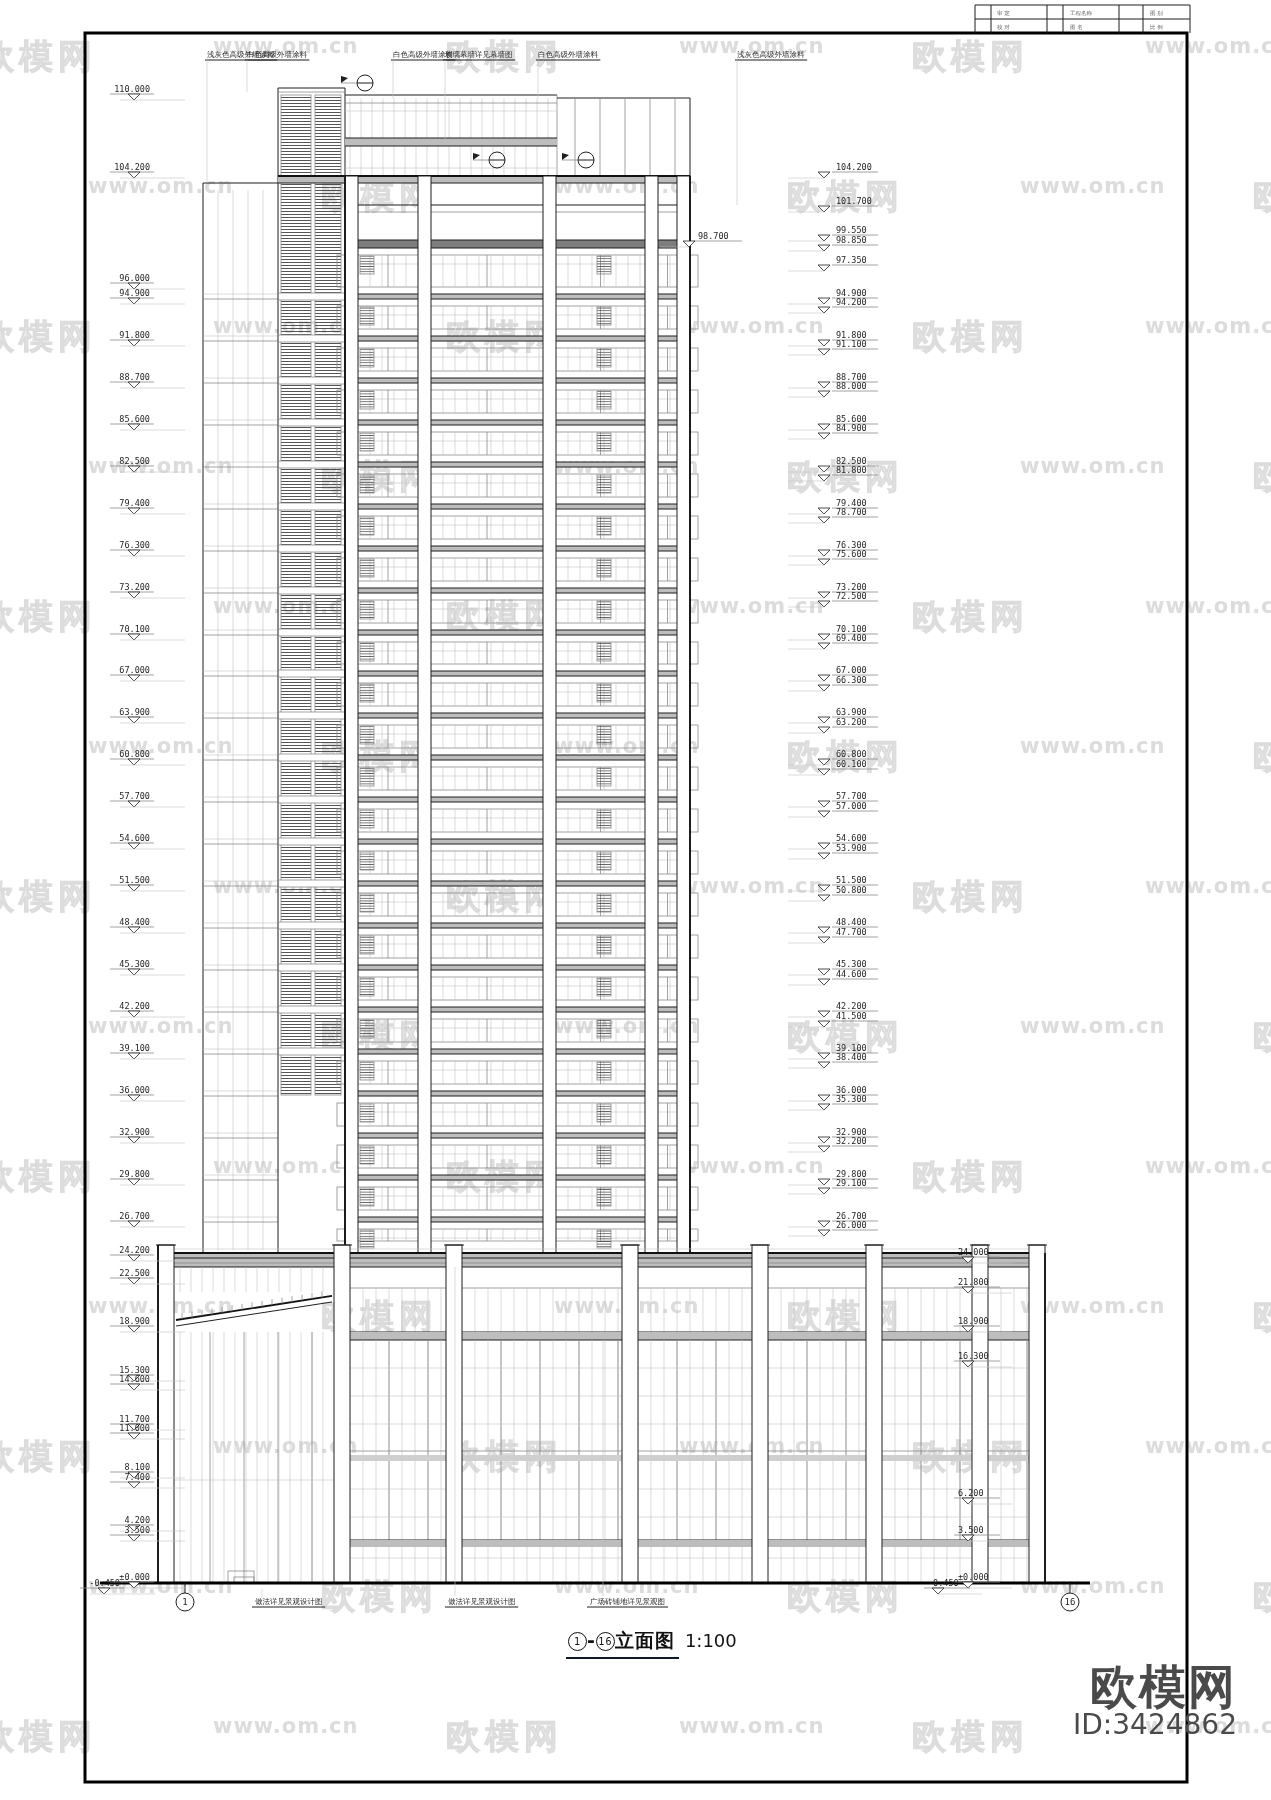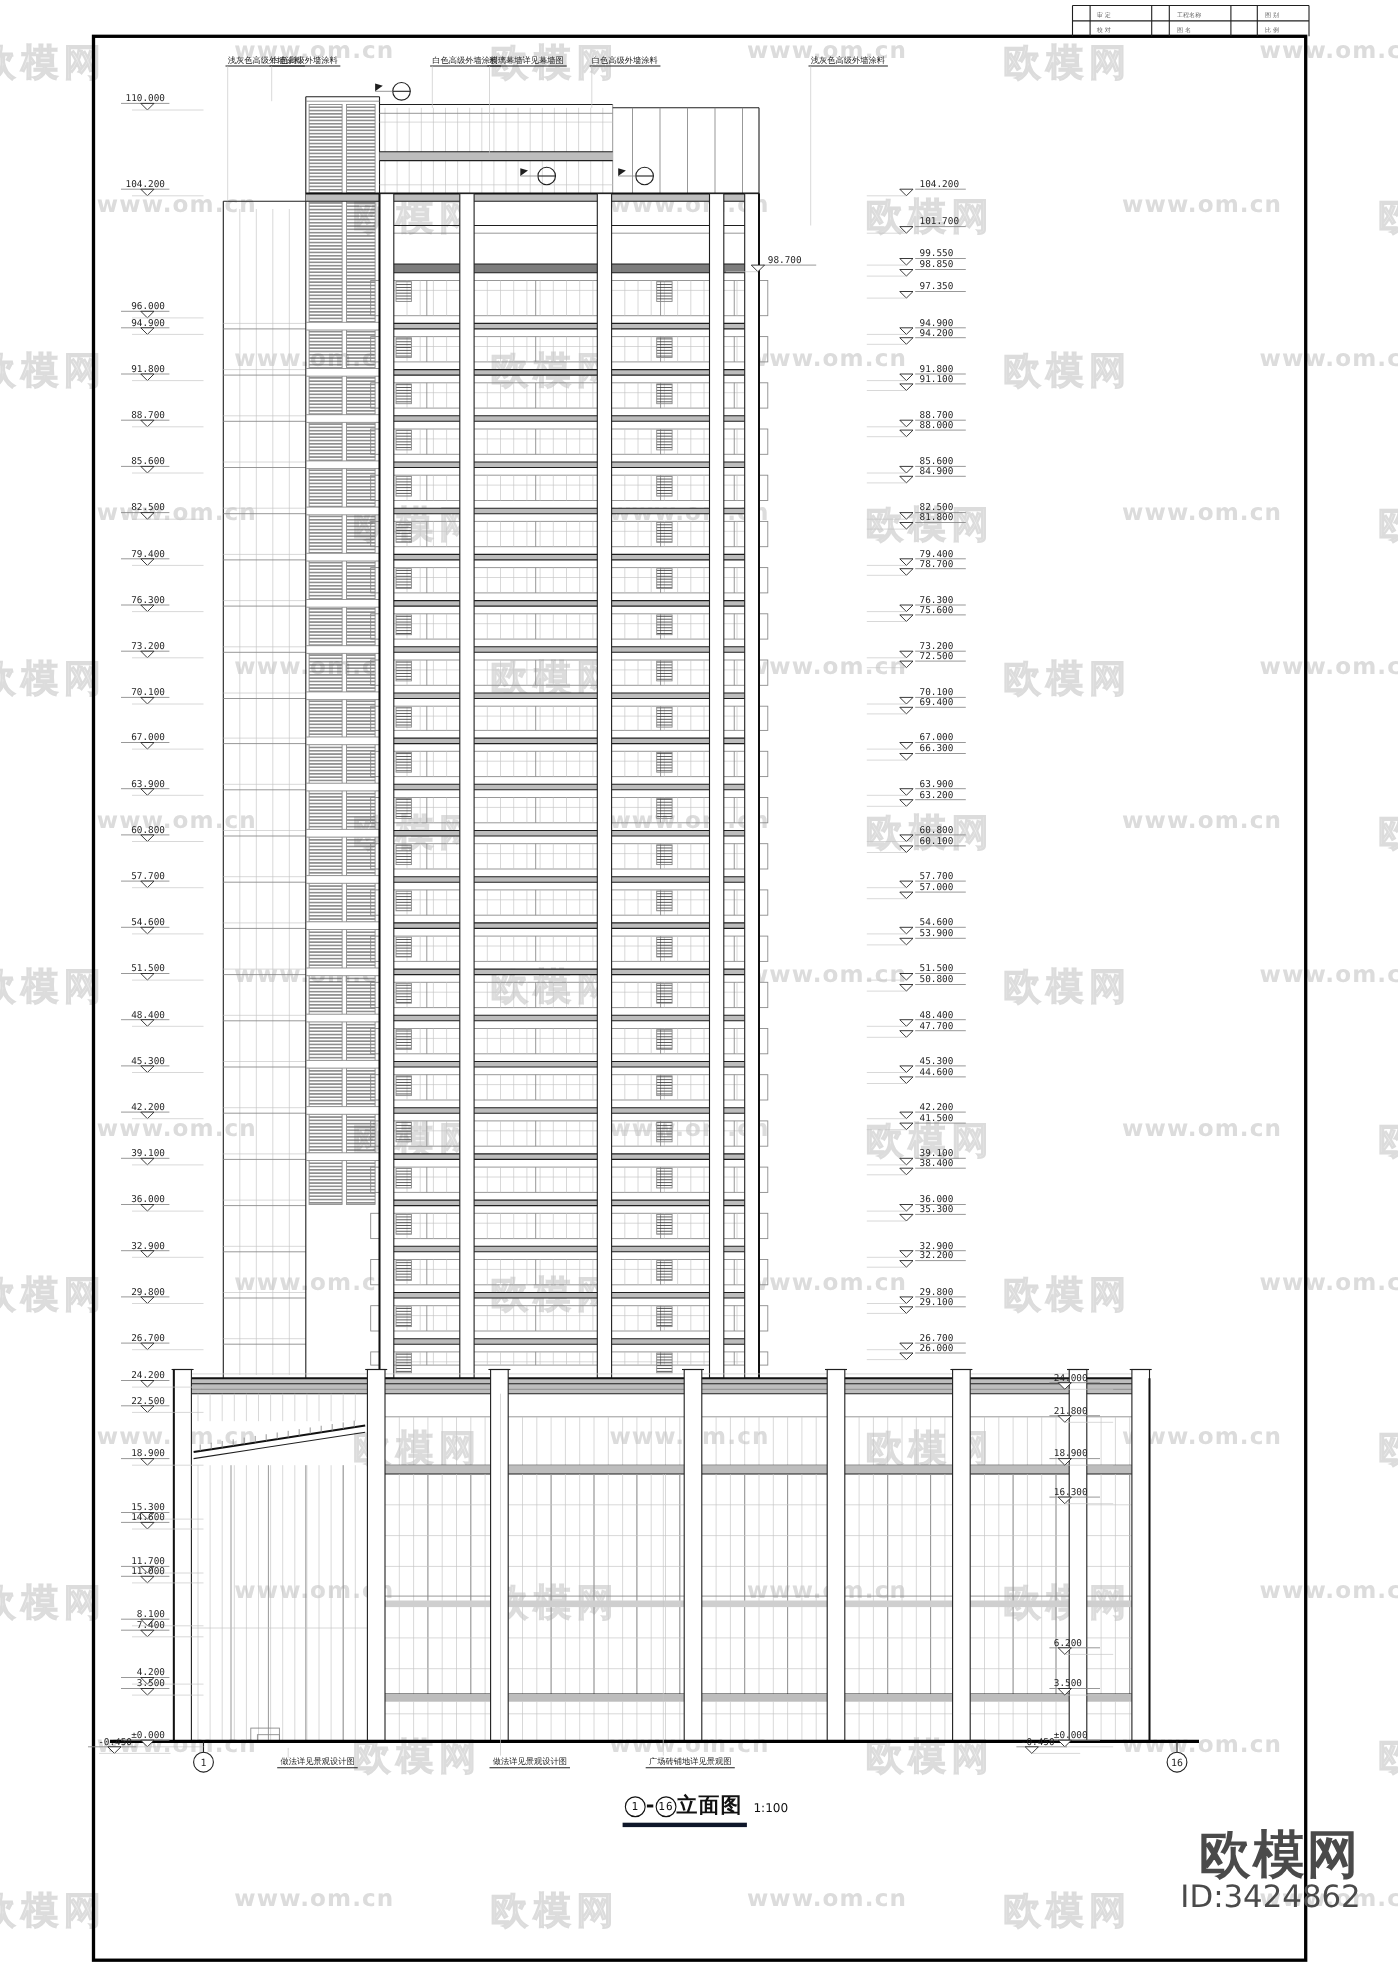"1 - 16 立面图" #dwg-title .tl { border-bottom: 4px solid #0f172a -> 2px solid #0f172a }
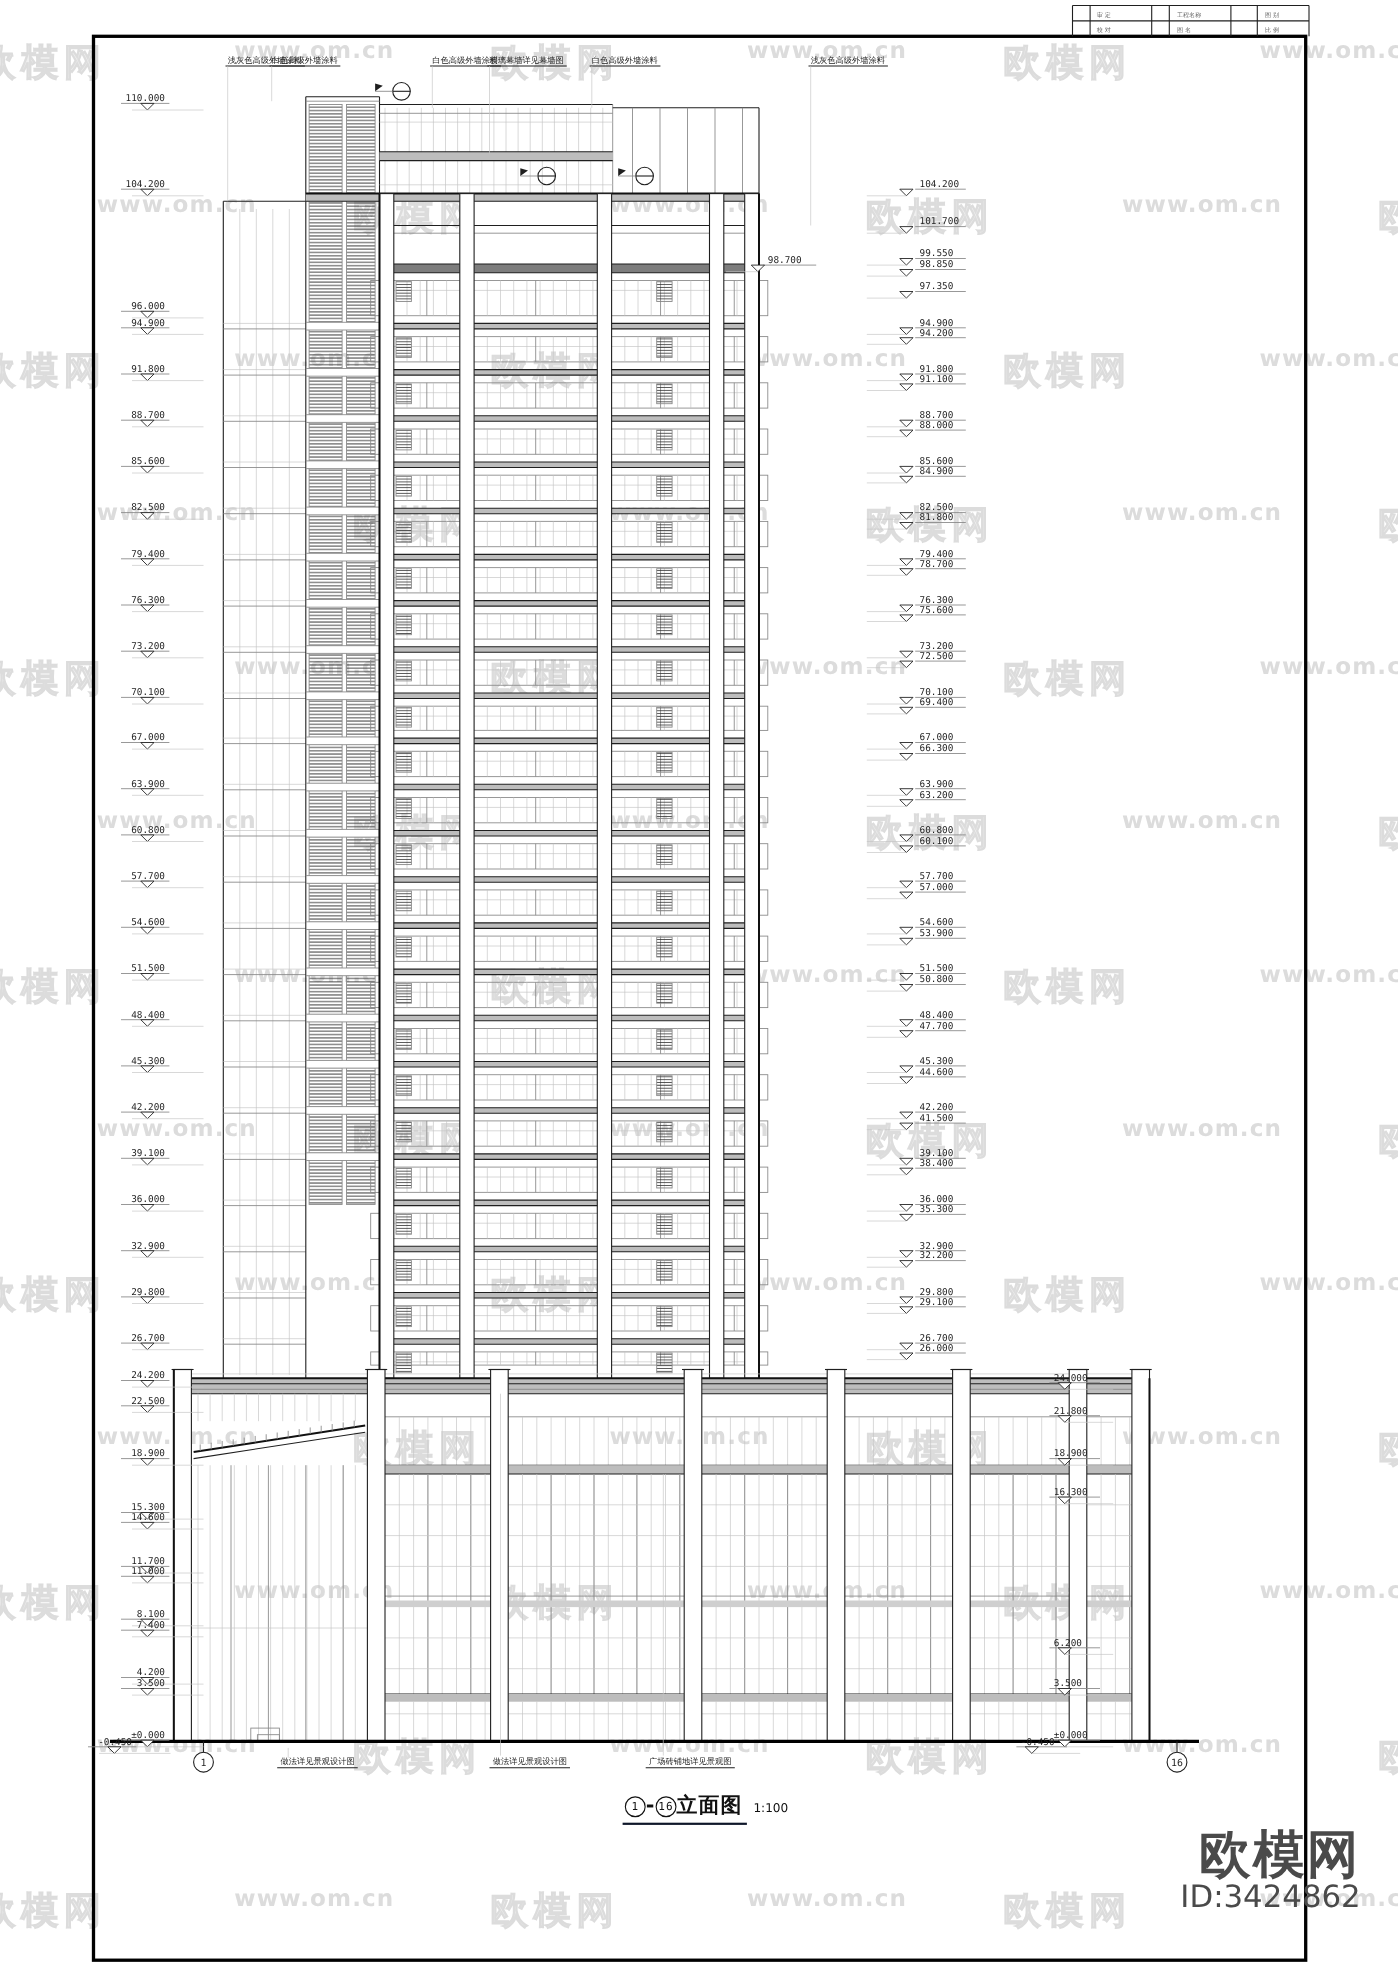"1:100" #scale-lbl { font-size: 11px -> 18px }
